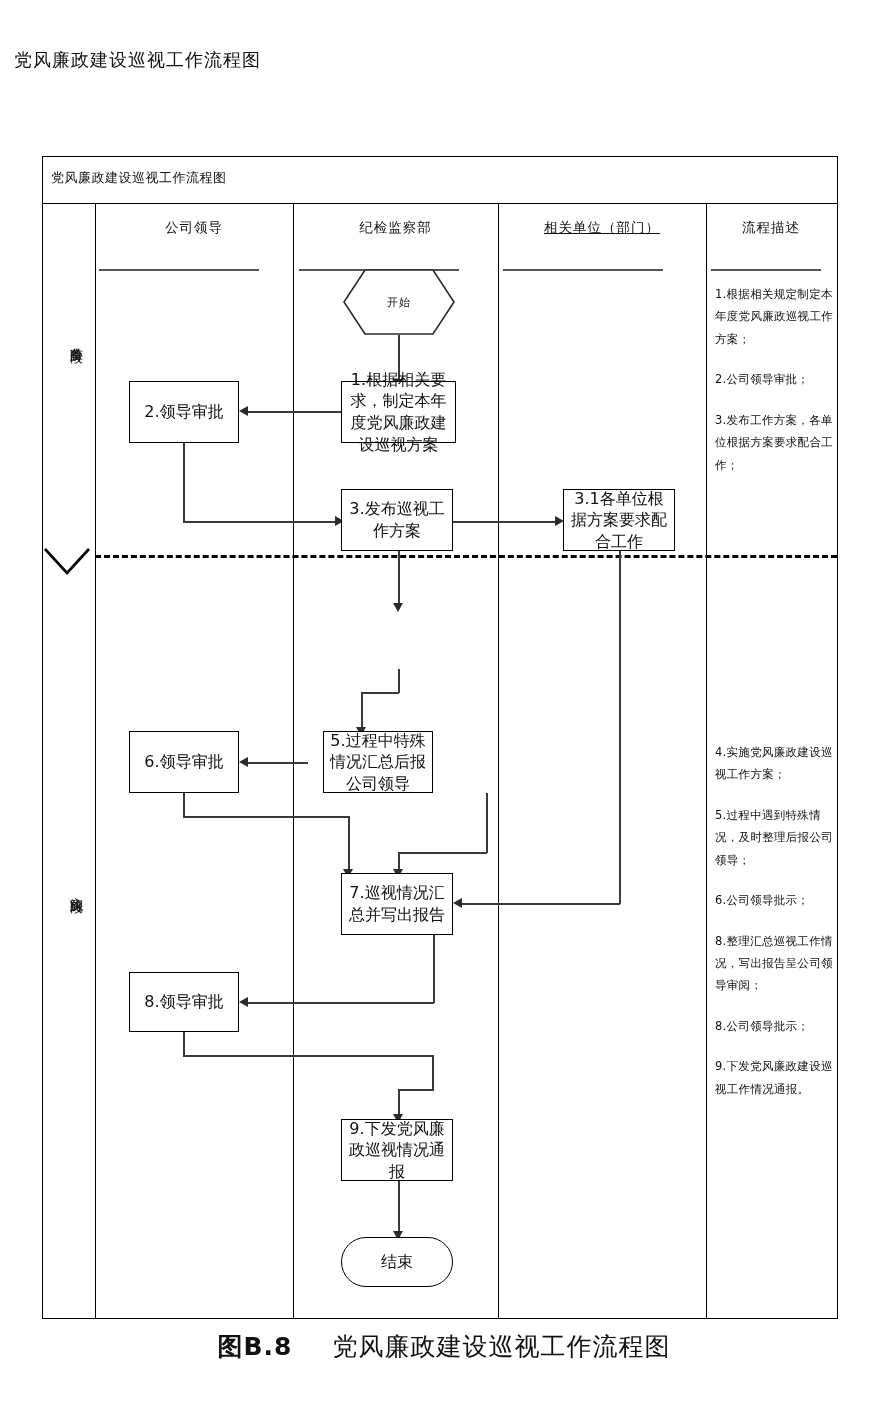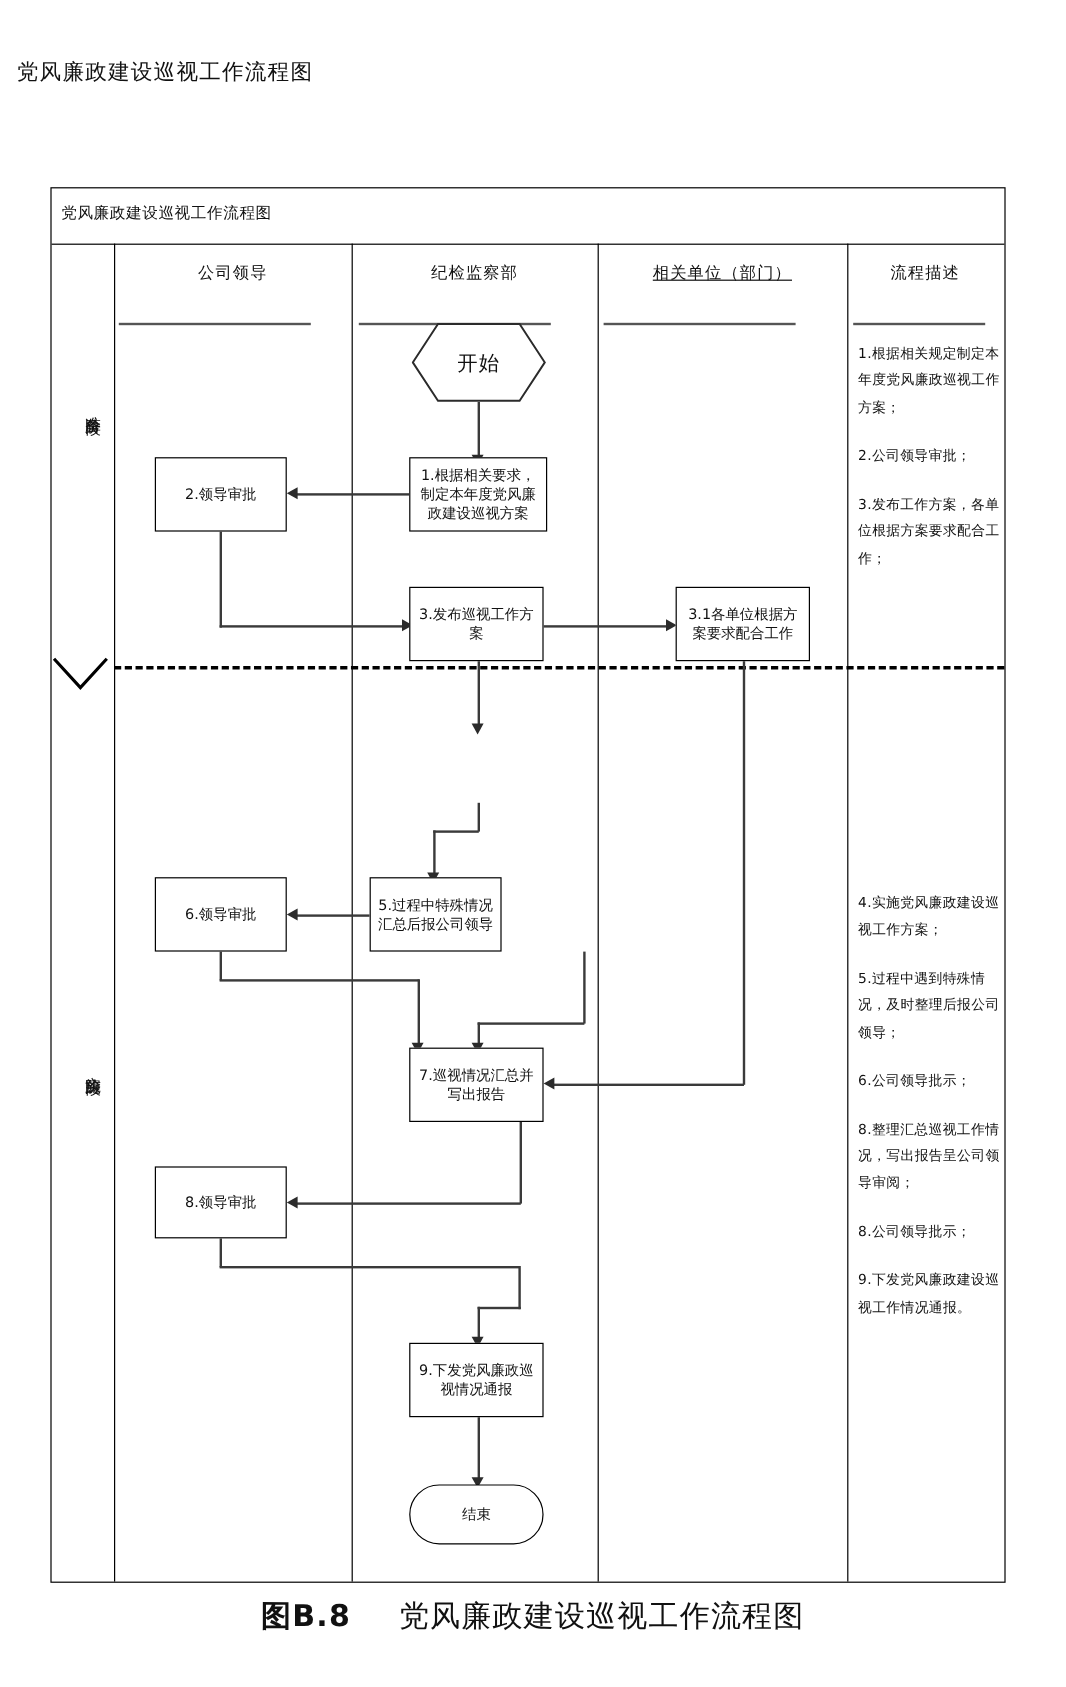"开始" .hex-label { font-size: 17px -> 11px }
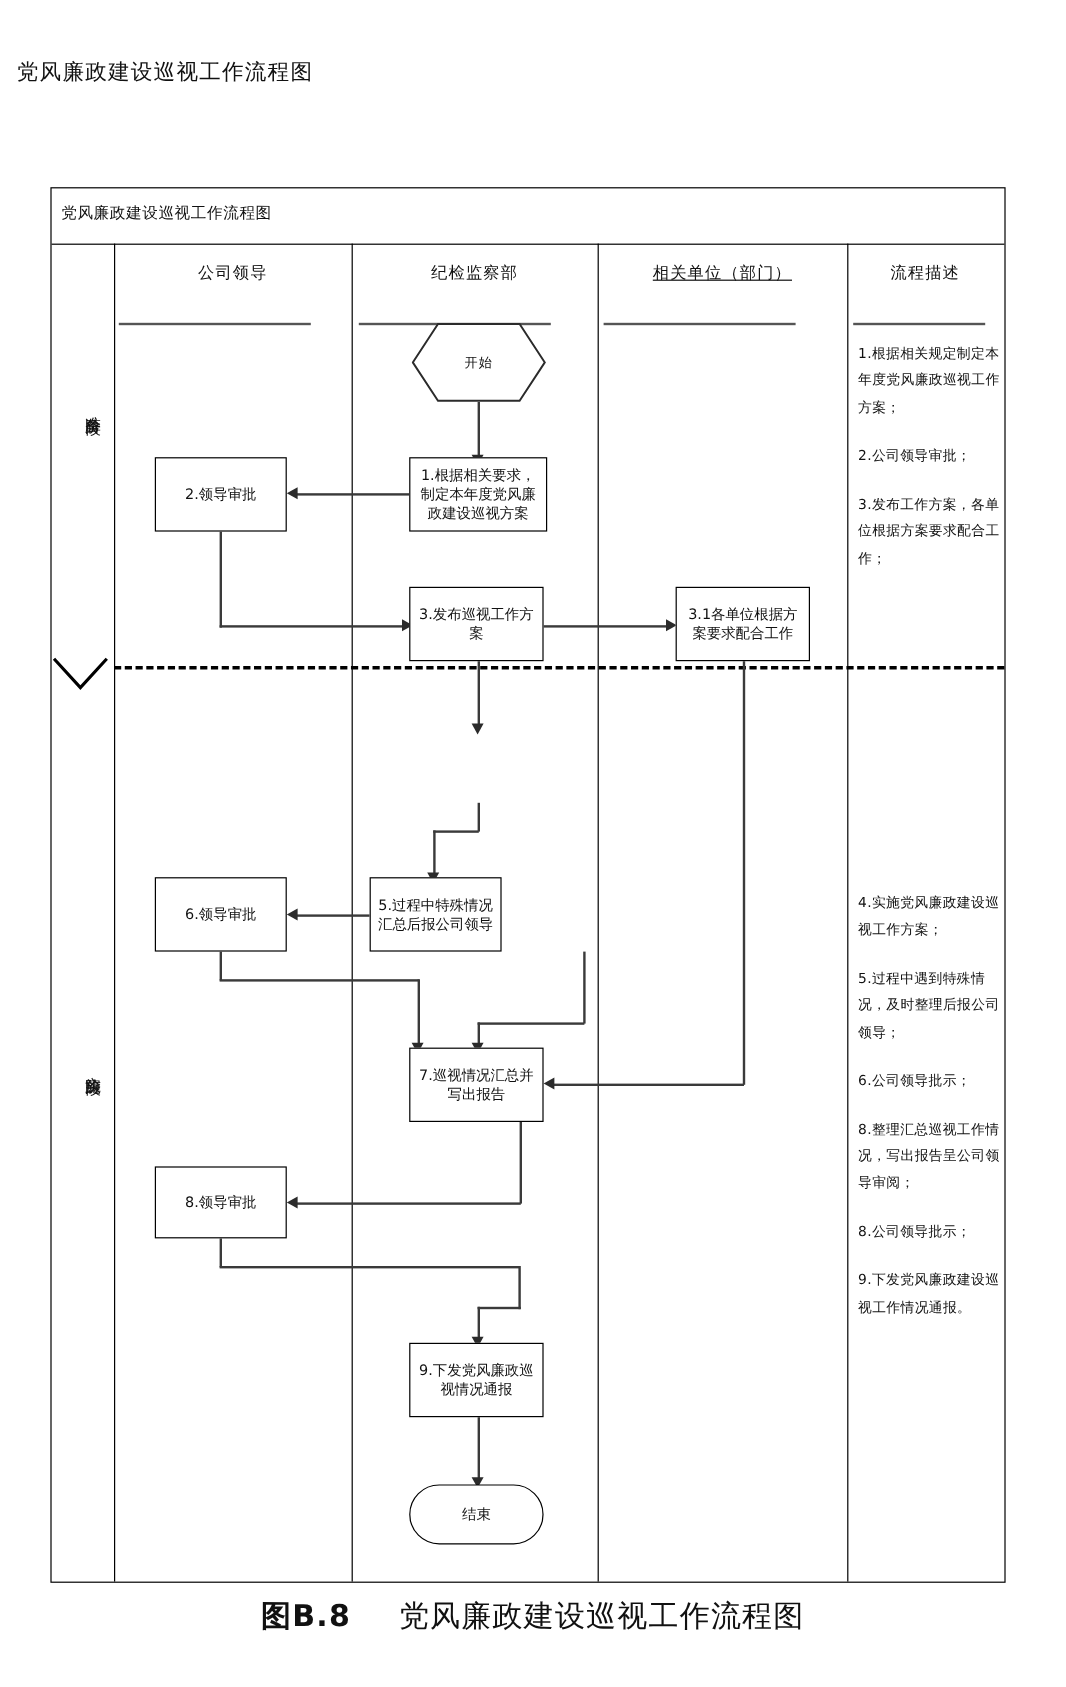"1.根据相关要求，制定本年度党风廉政建设巡视方案" .node { font-size: 12px -> 16px }
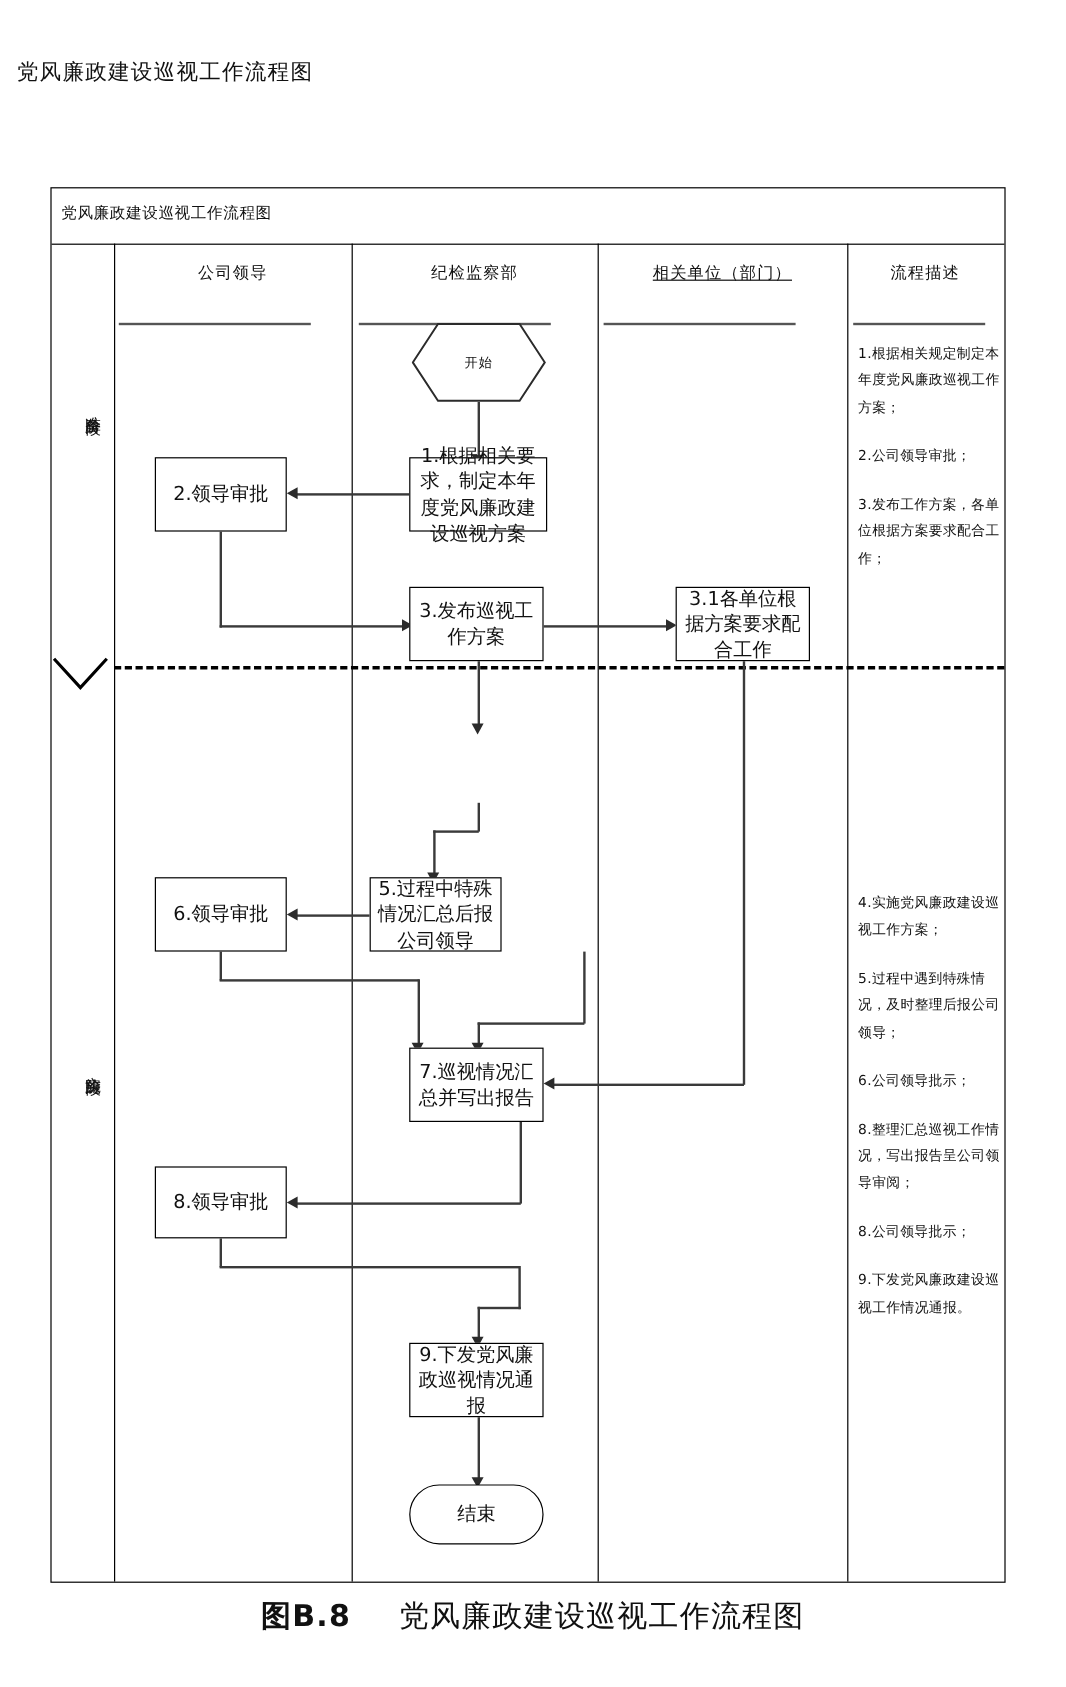"5.过程中特殊情况汇总后报公司领导" div.node { left: 265px -> 280px }
